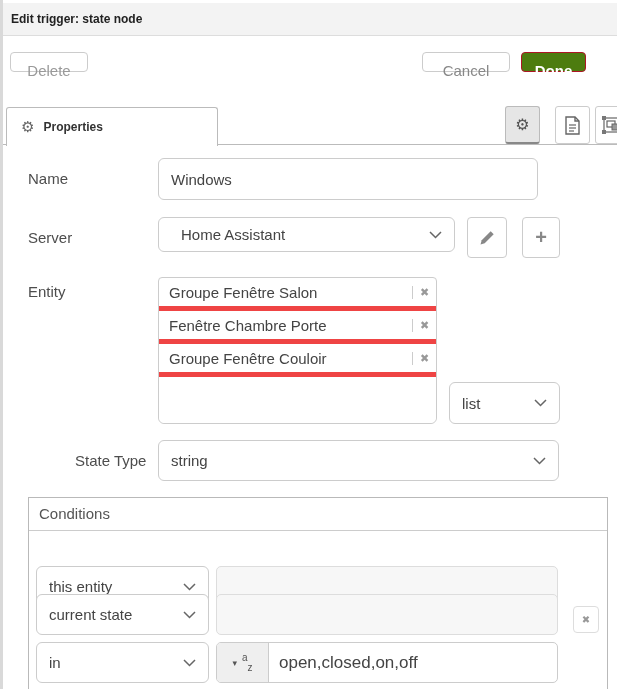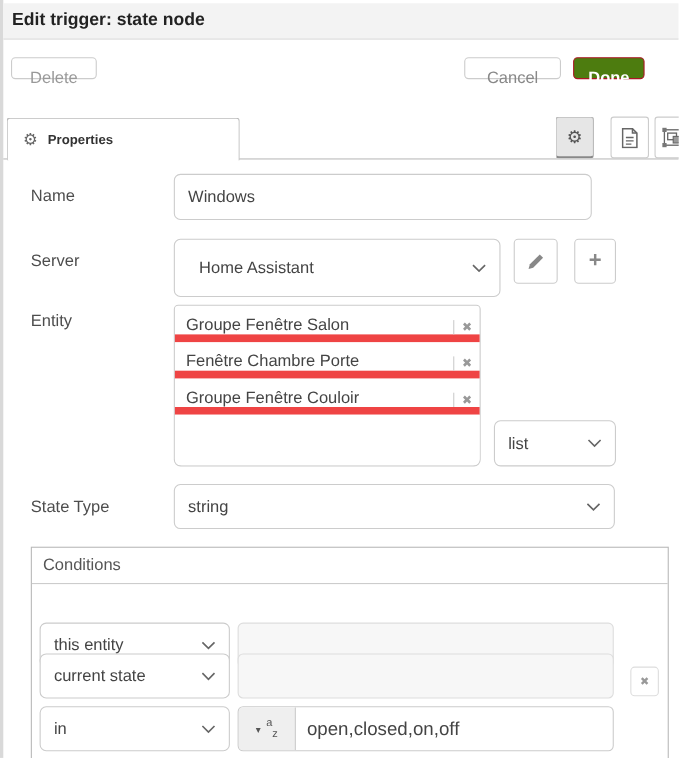"Edit trigger: state node" .titlebar { font-size: 16px -> 12px }
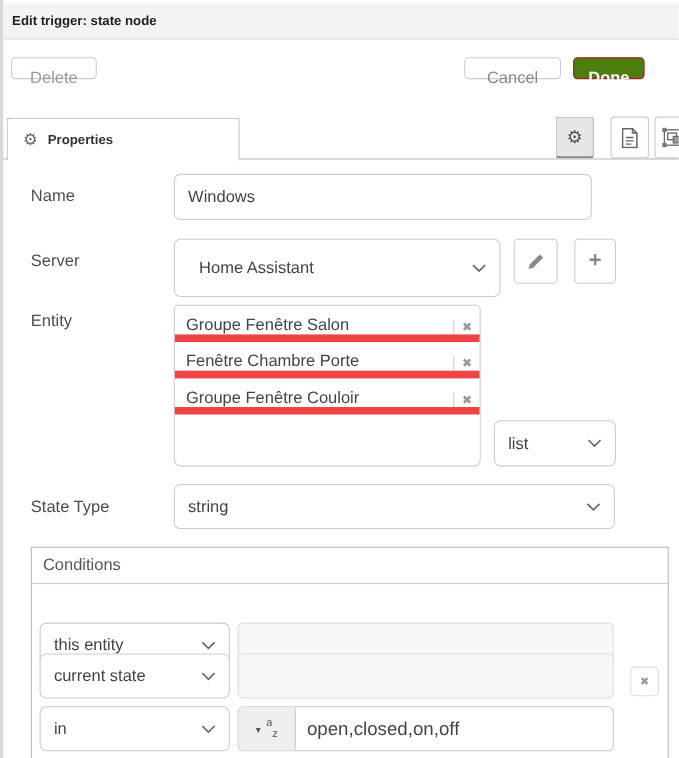"Home Assistant" .server-select { height: 53px -> 35px }
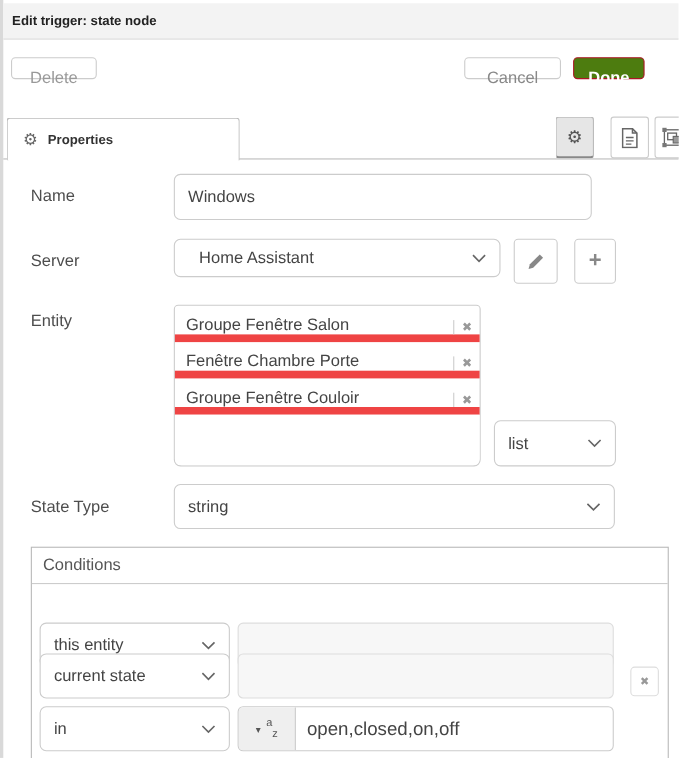"Groupe Fenêtre Salon" .entity-row { align-items: flex-end -> center; border-bottom: 7px solid #ef4444 -> 5px solid #ef4444 }
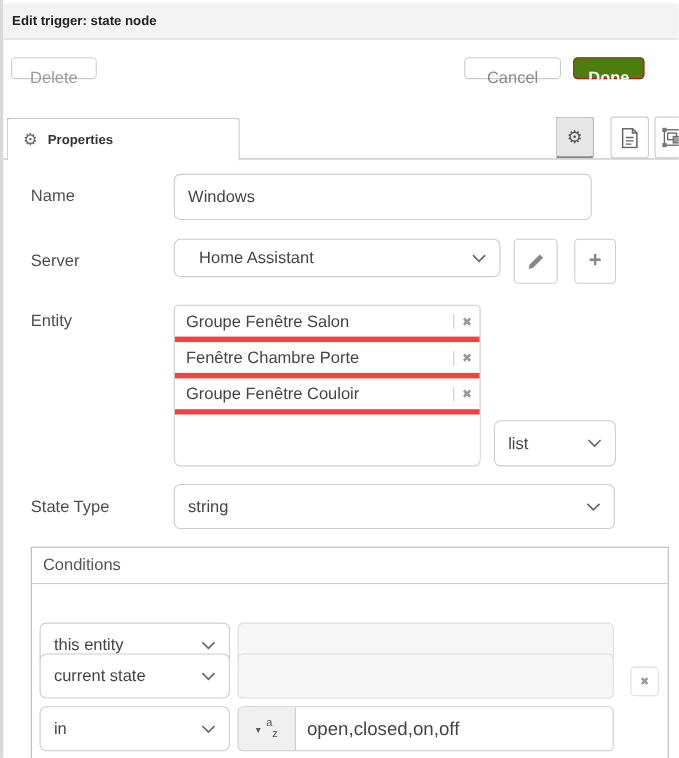"State Type" div.abs { margin-left: none -> 47px }
